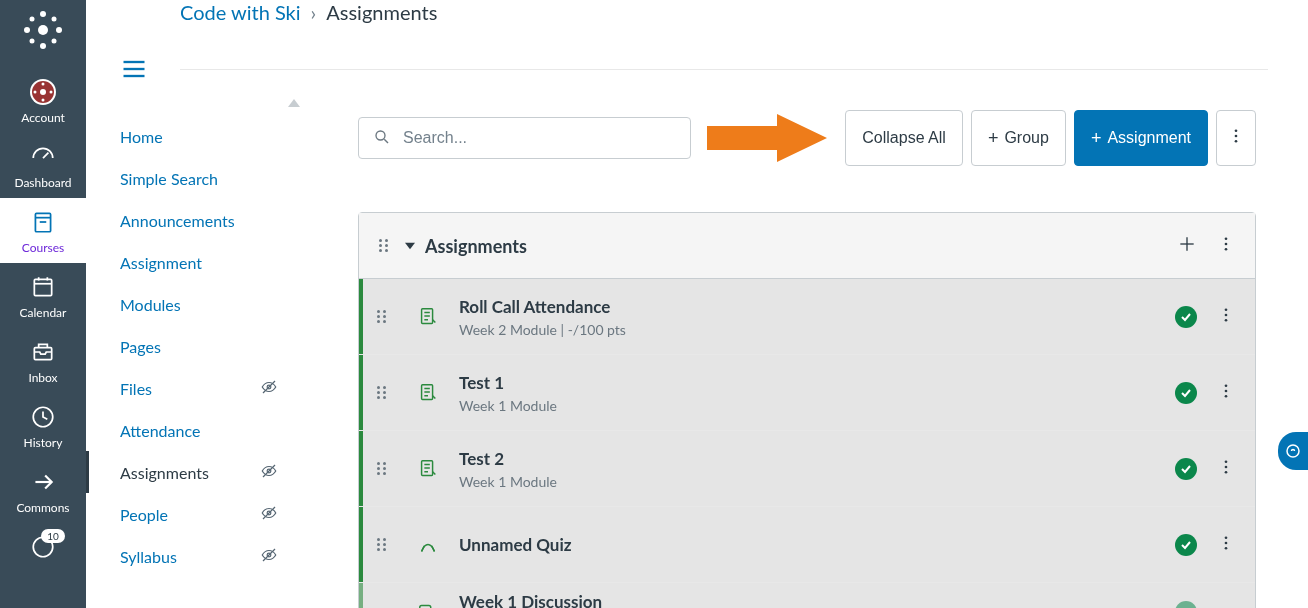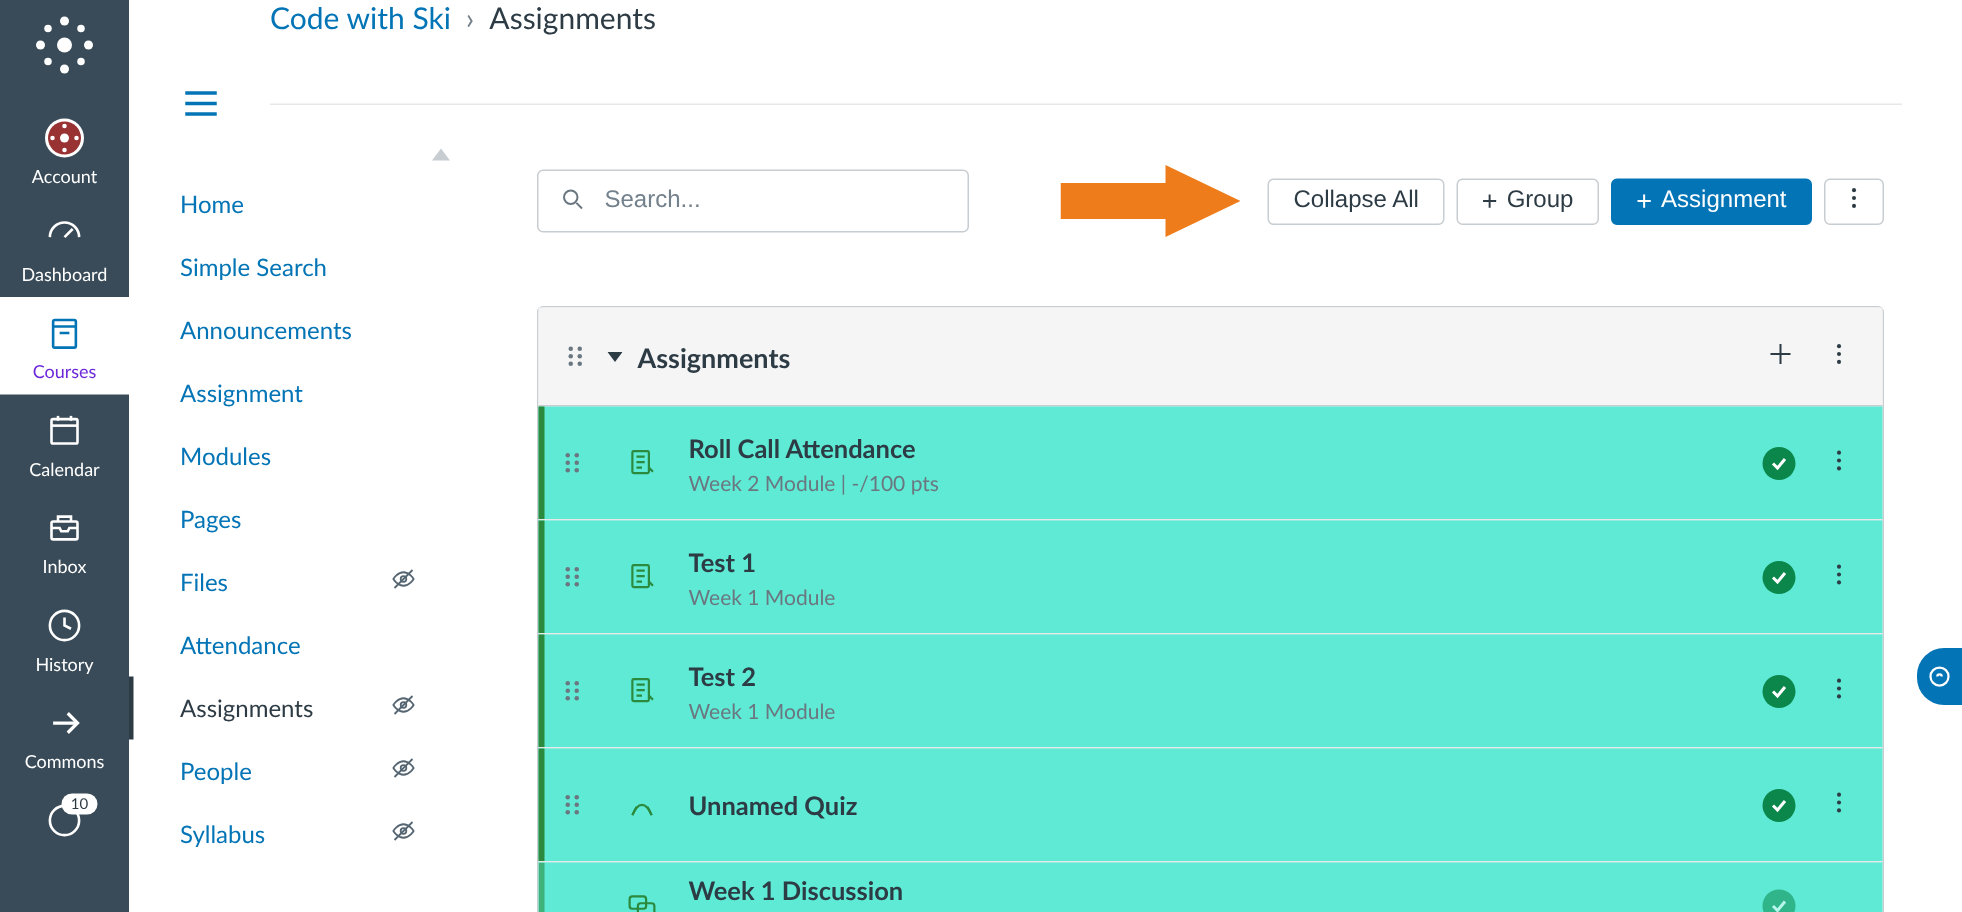"Search..." .search-wrap { width: 288px -> 333px }
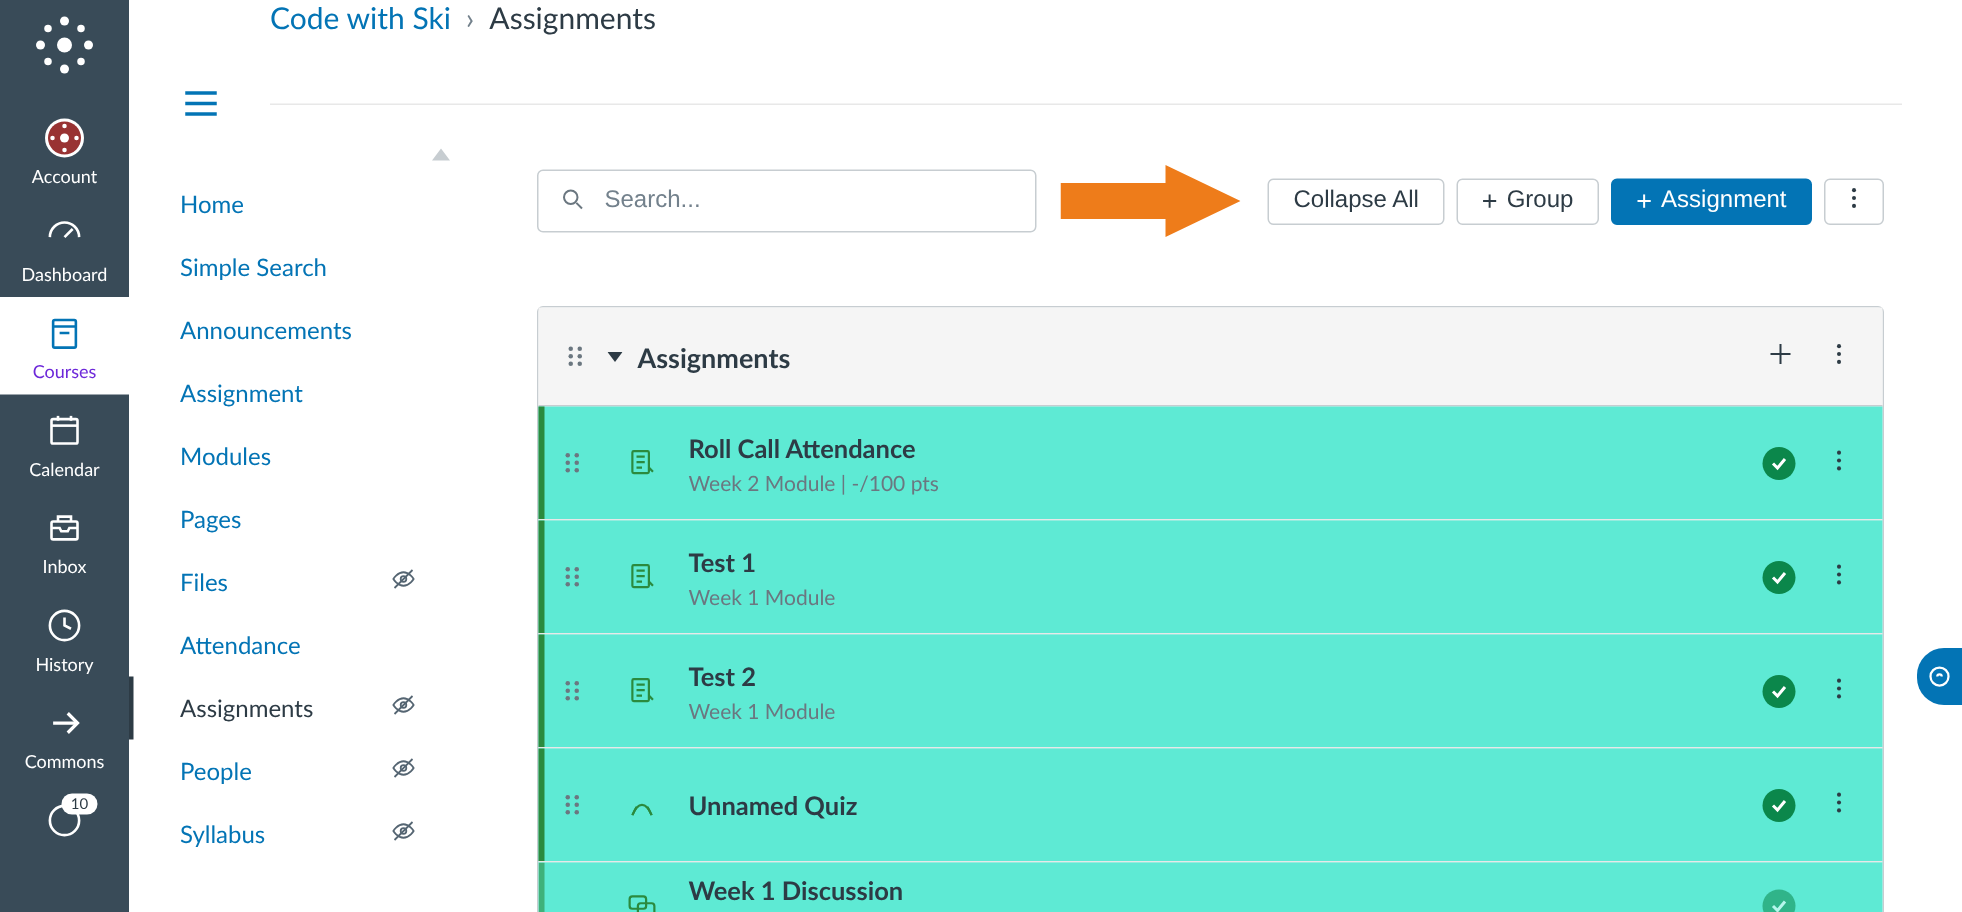"Collapse All" .btn { height: 31px -> 56px }
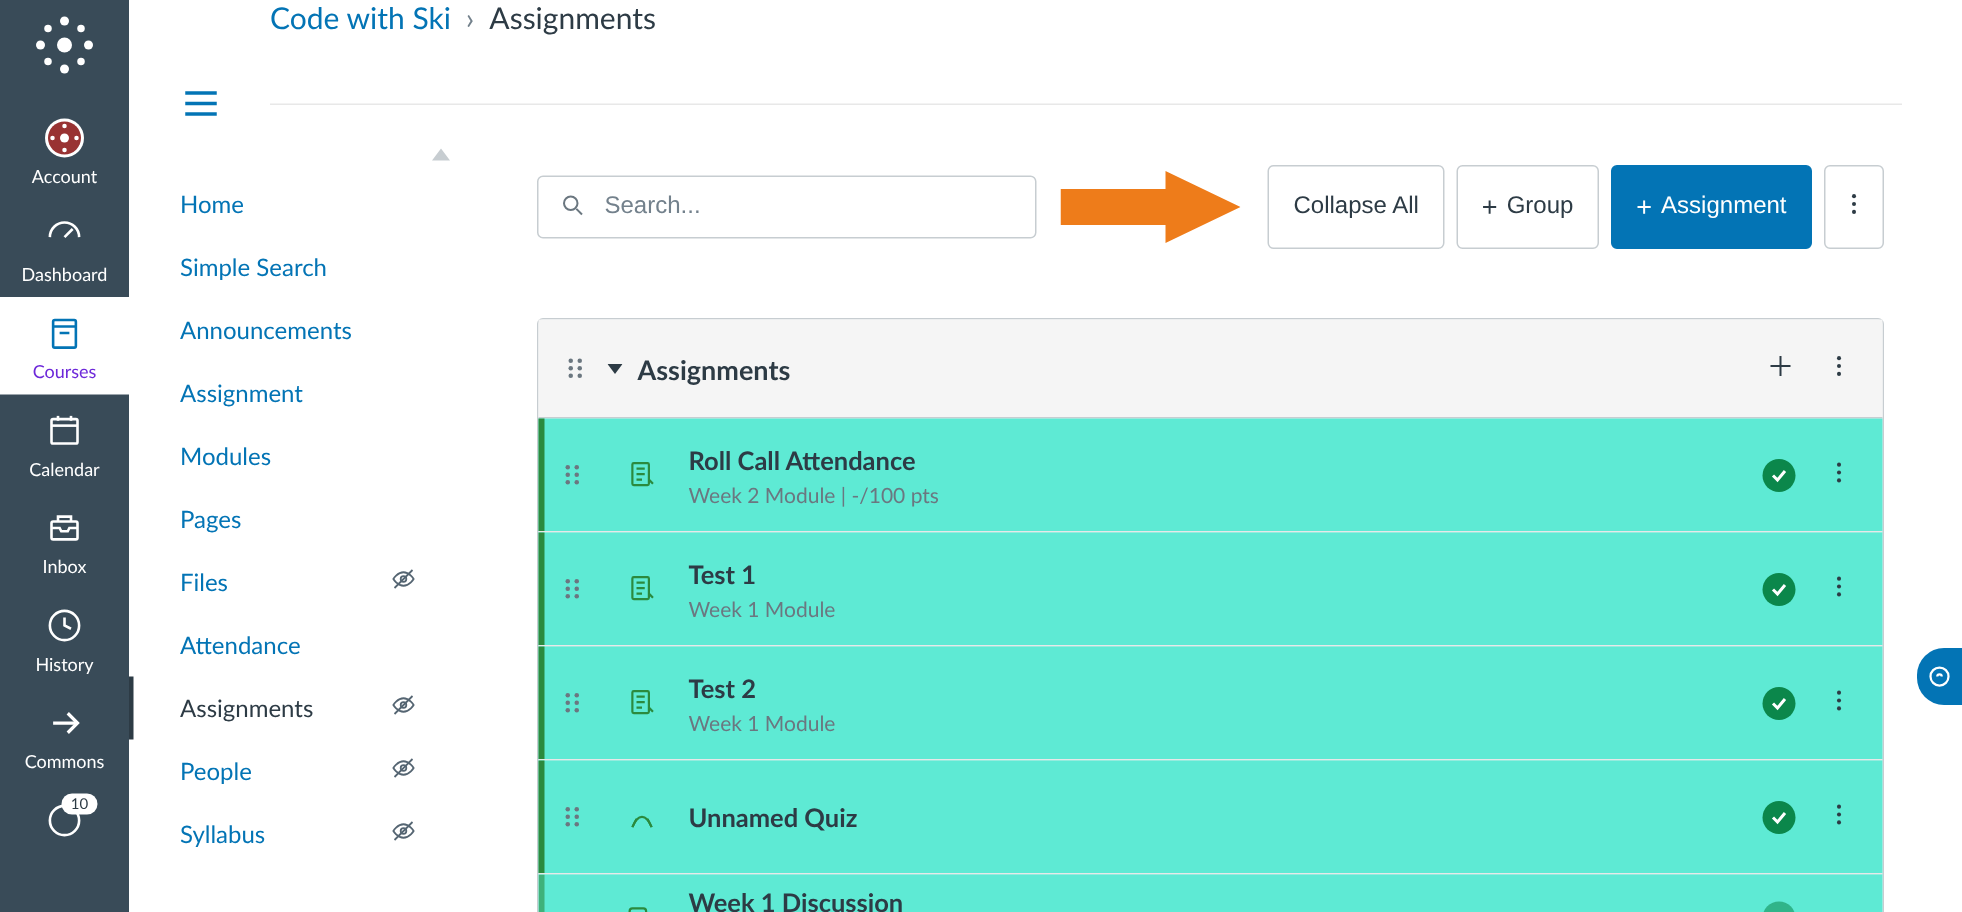"Roll Call Attendance" .assn-row { background: #5eead4 -> #e5e5e5 }
